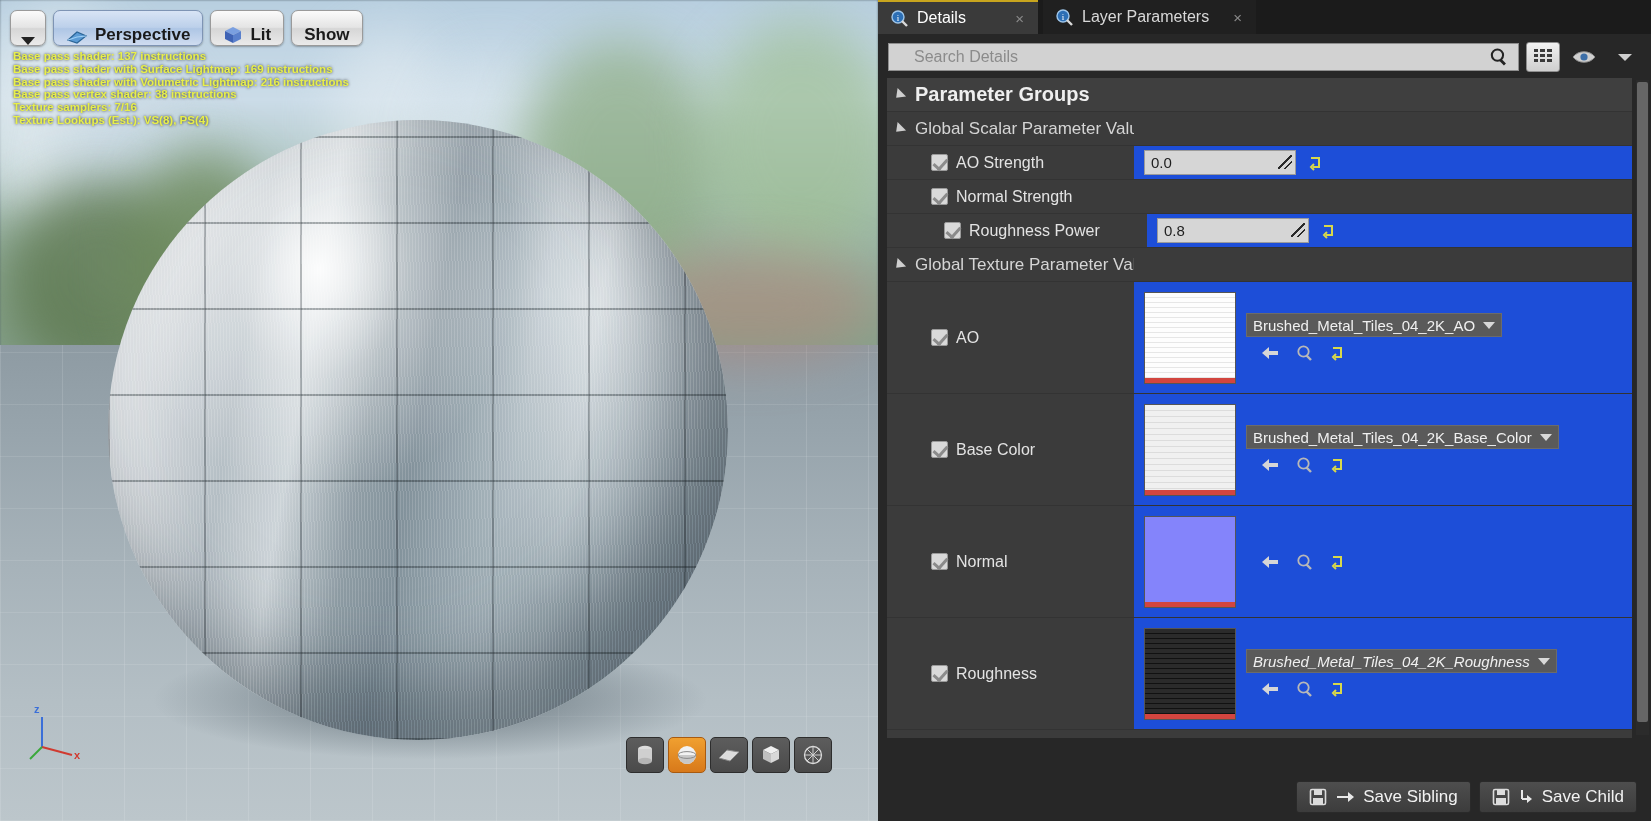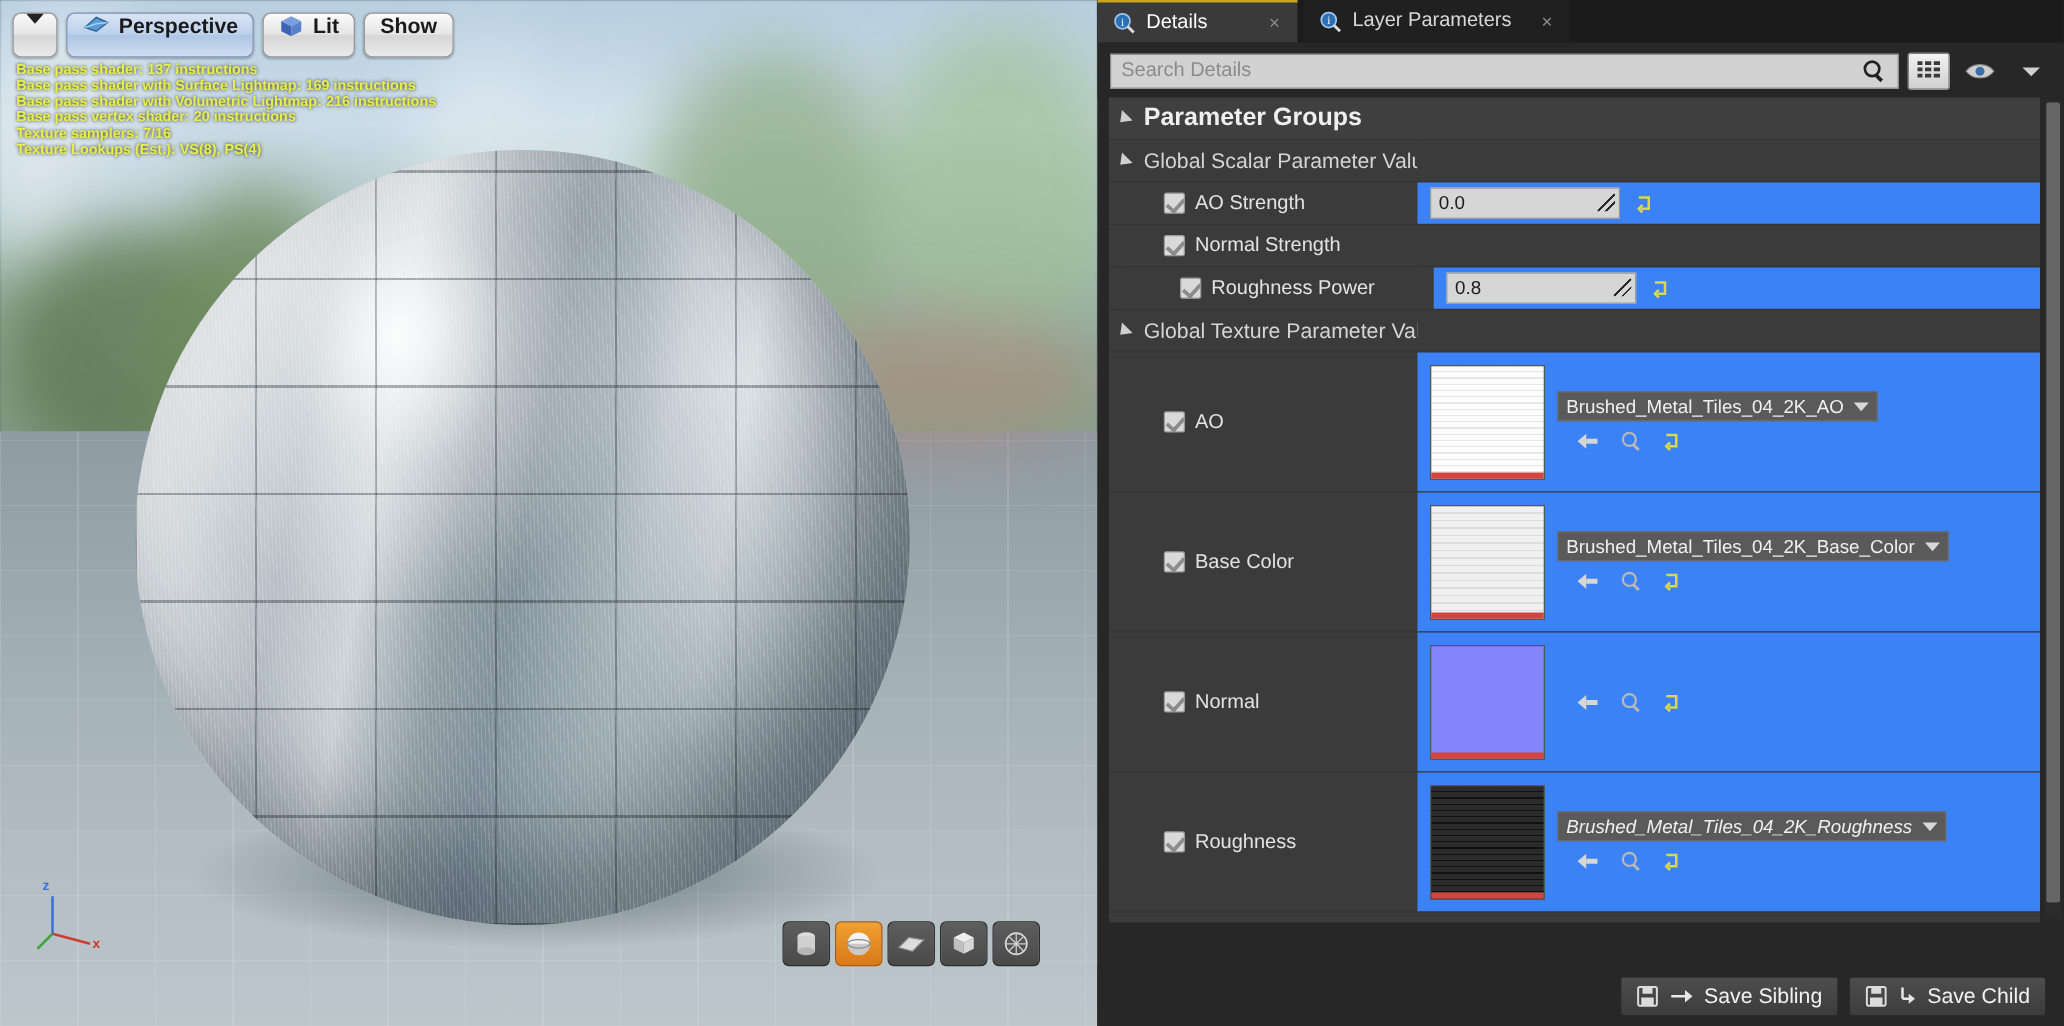"Perspective" .vp-btn { align-items: flex-start -> flex-end }
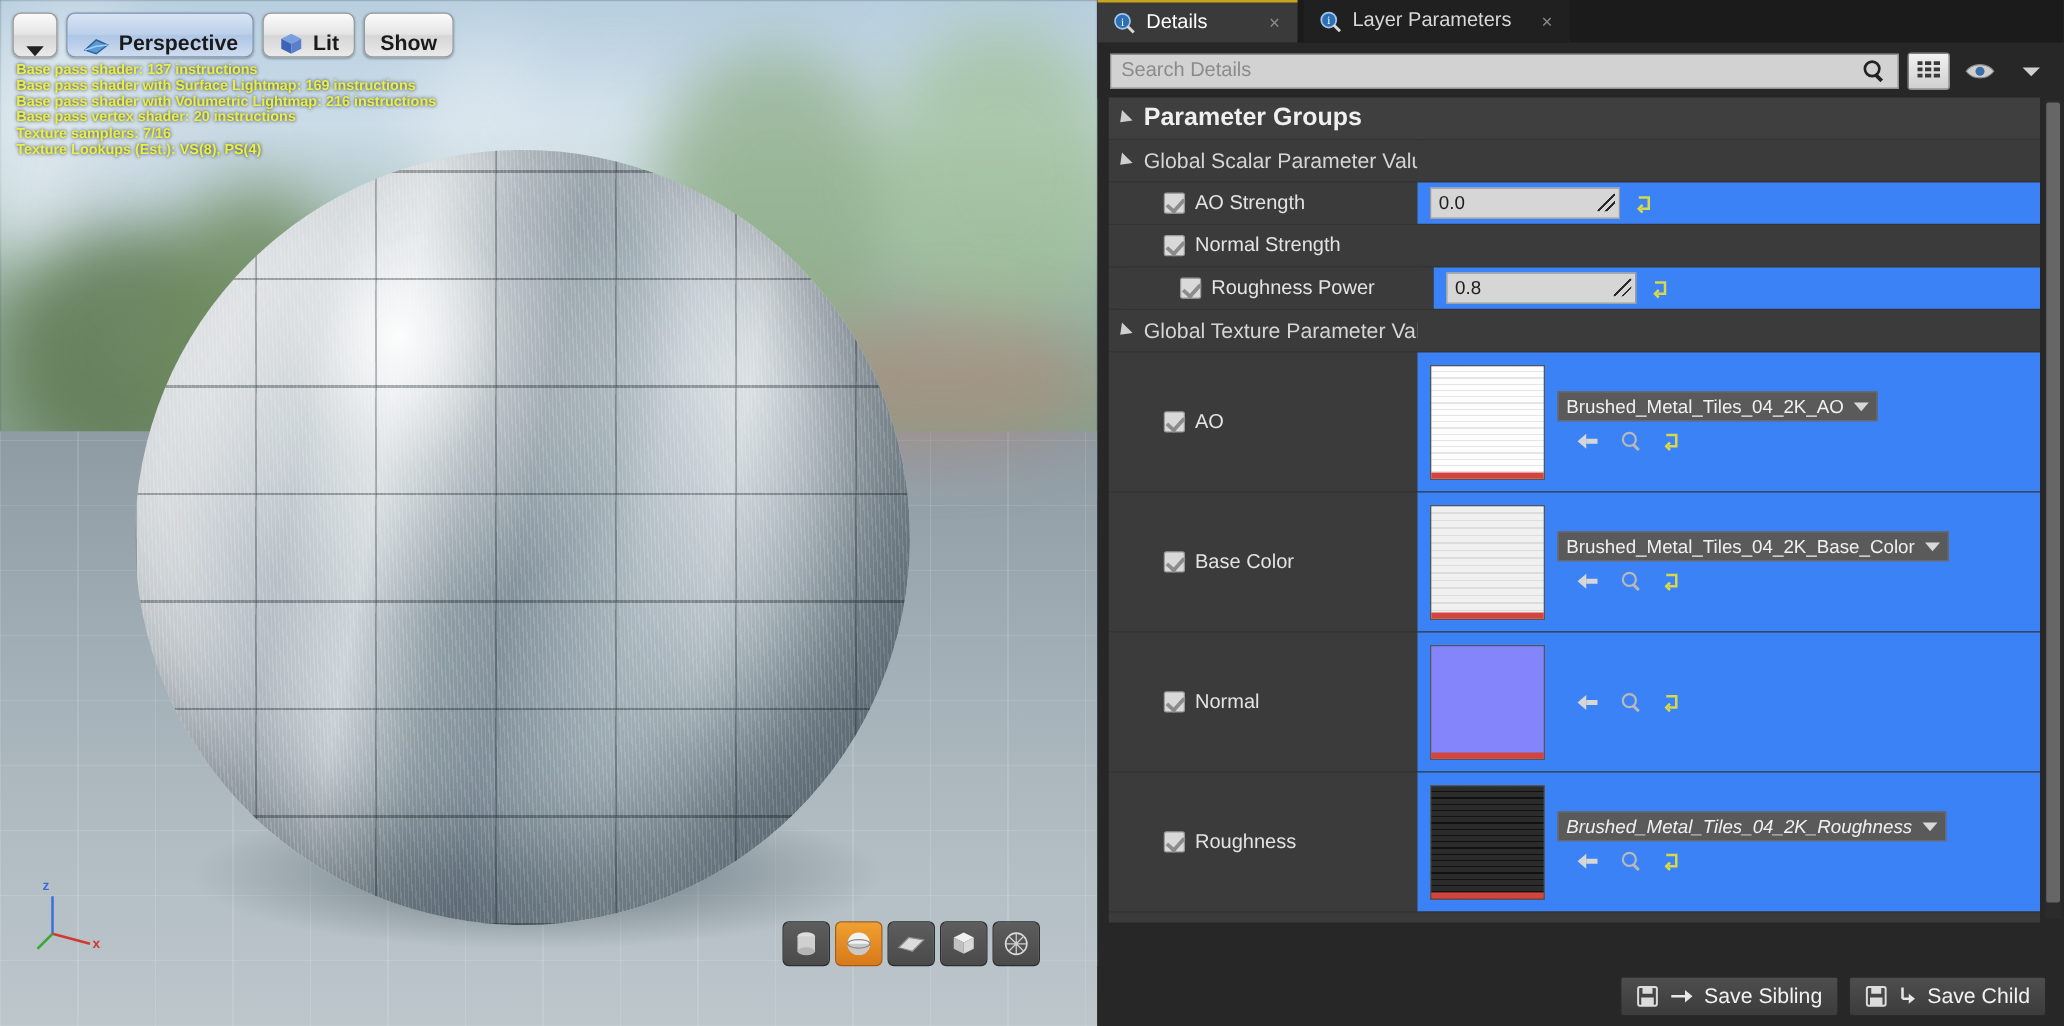"Search Details" .search-box input { margin-left: none -> 17px }
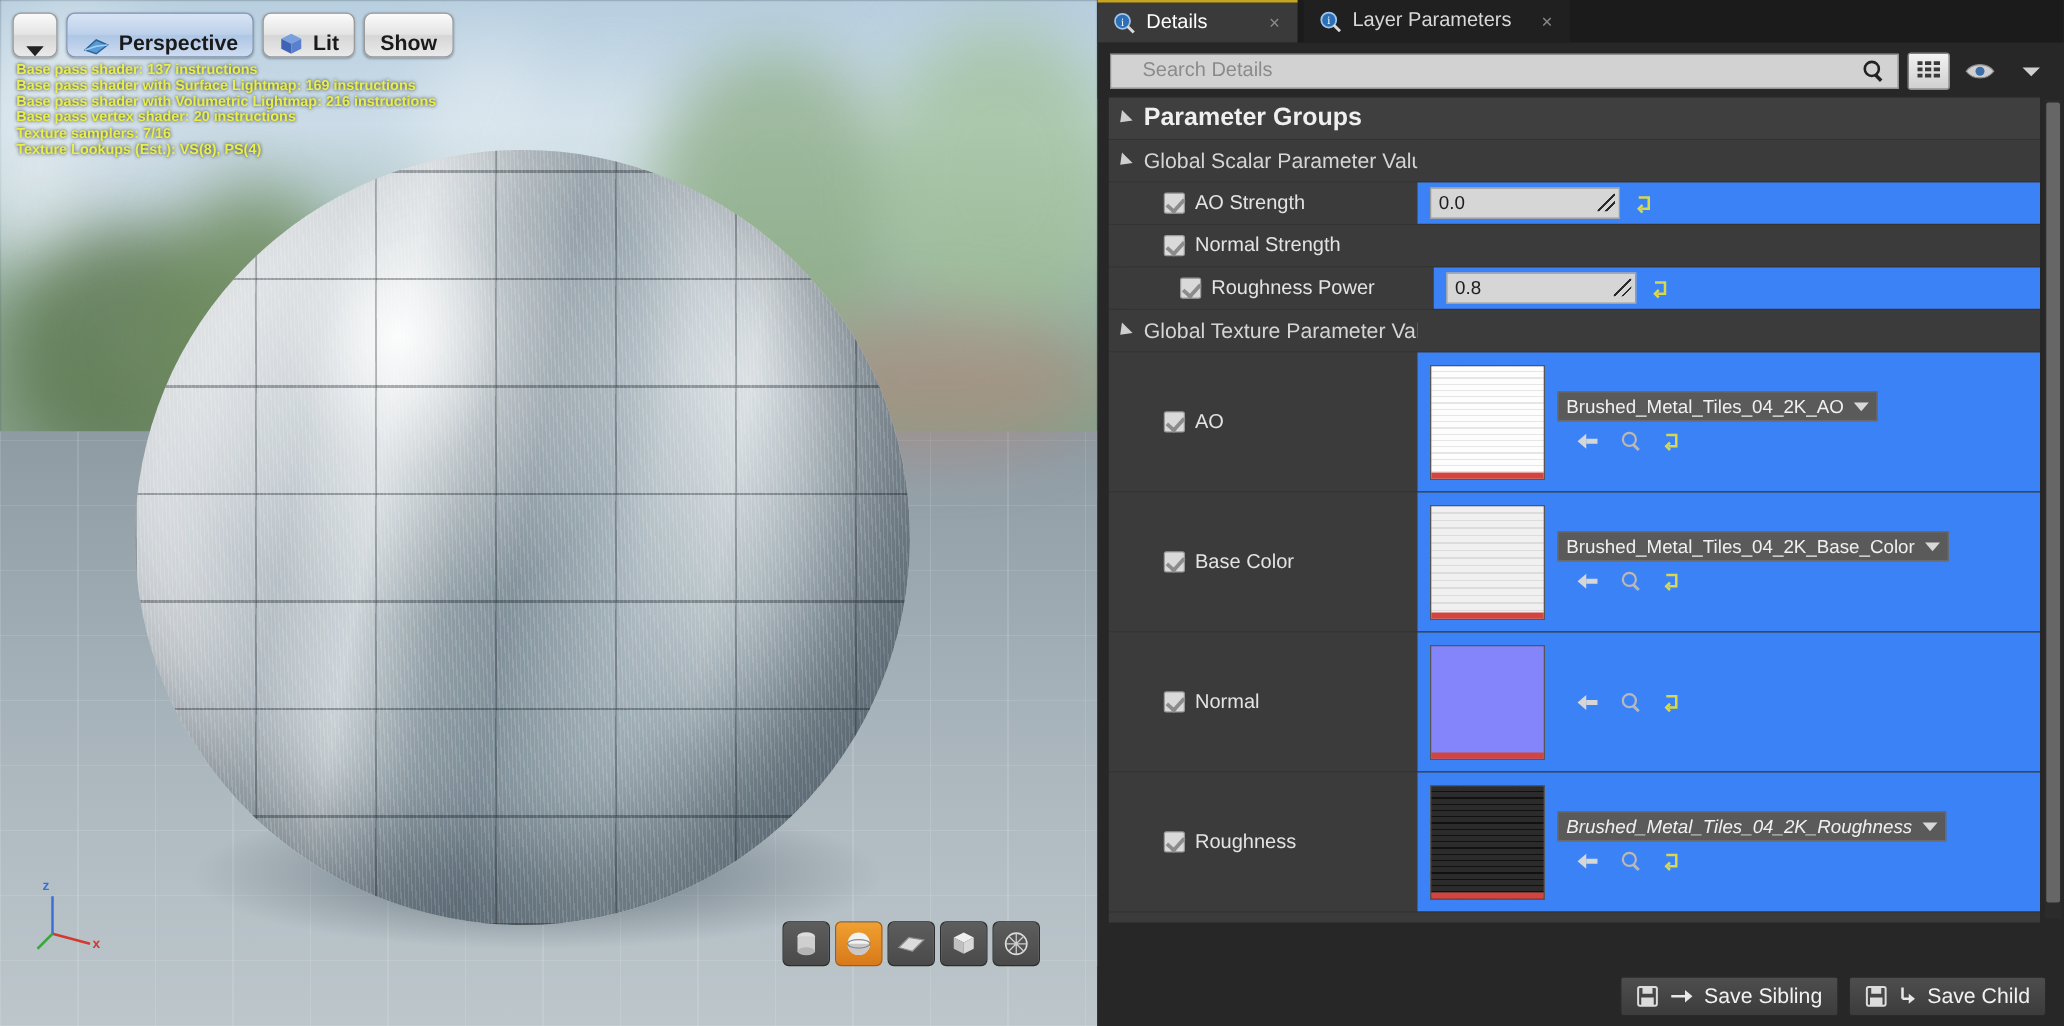"Base pass vertex shader: 20" div { text: 20 -> 38 }
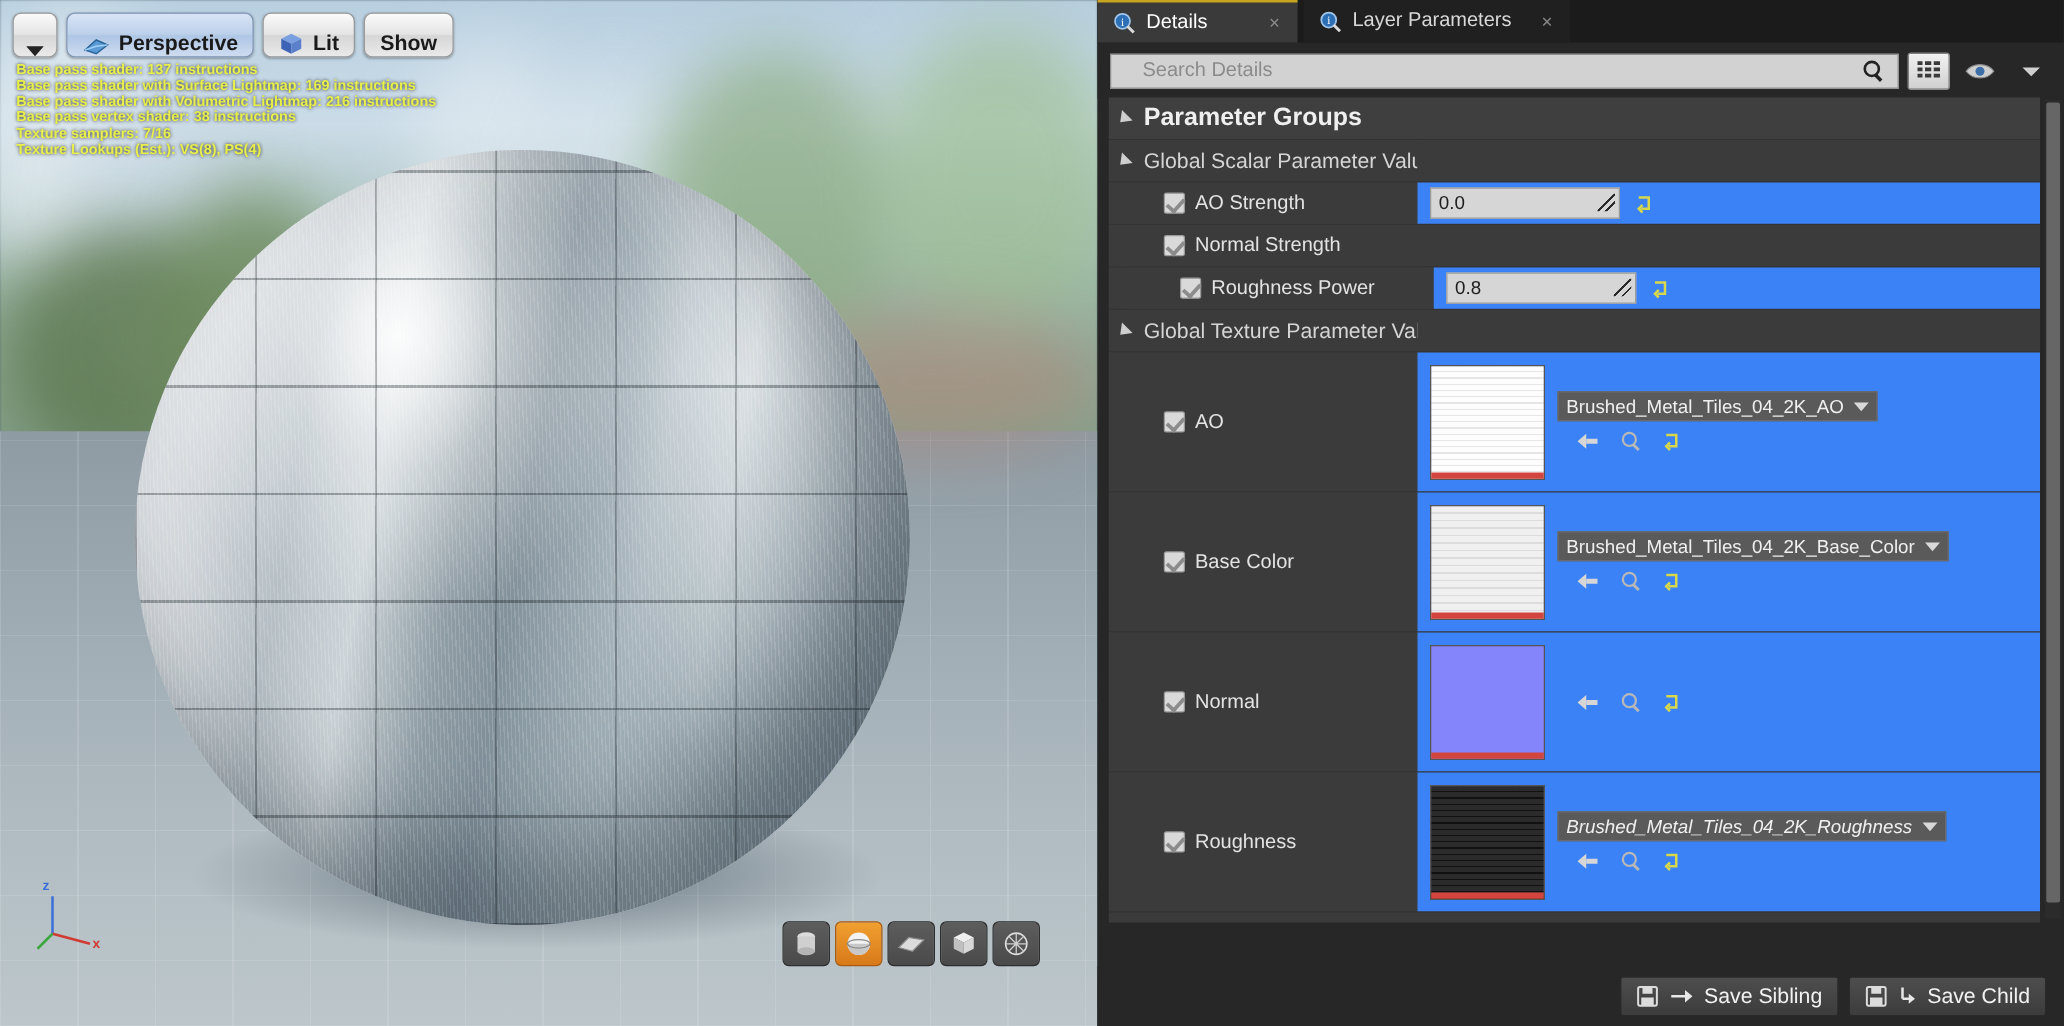"0.0" .pval { background: #3b82f6 -> #1d4ed8 }
